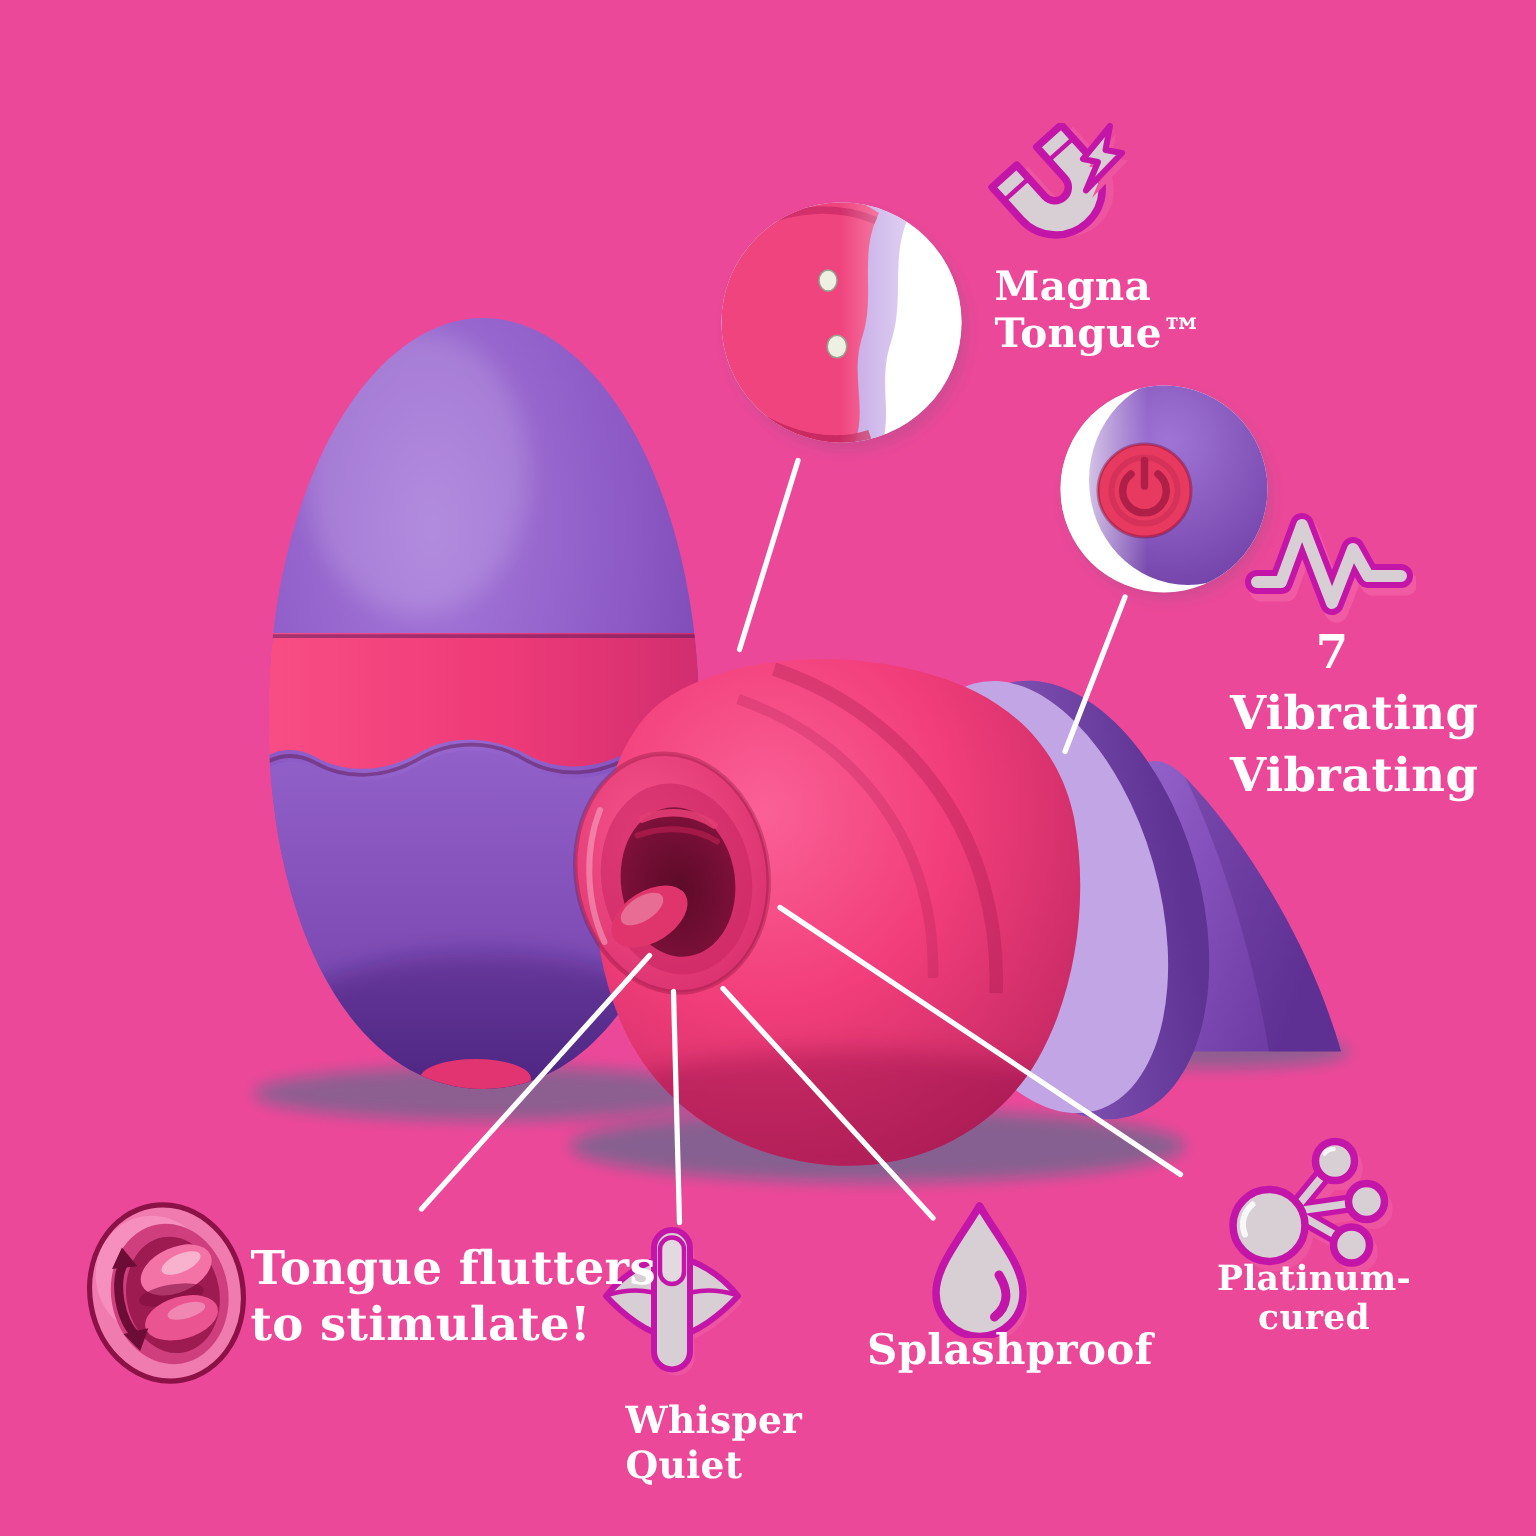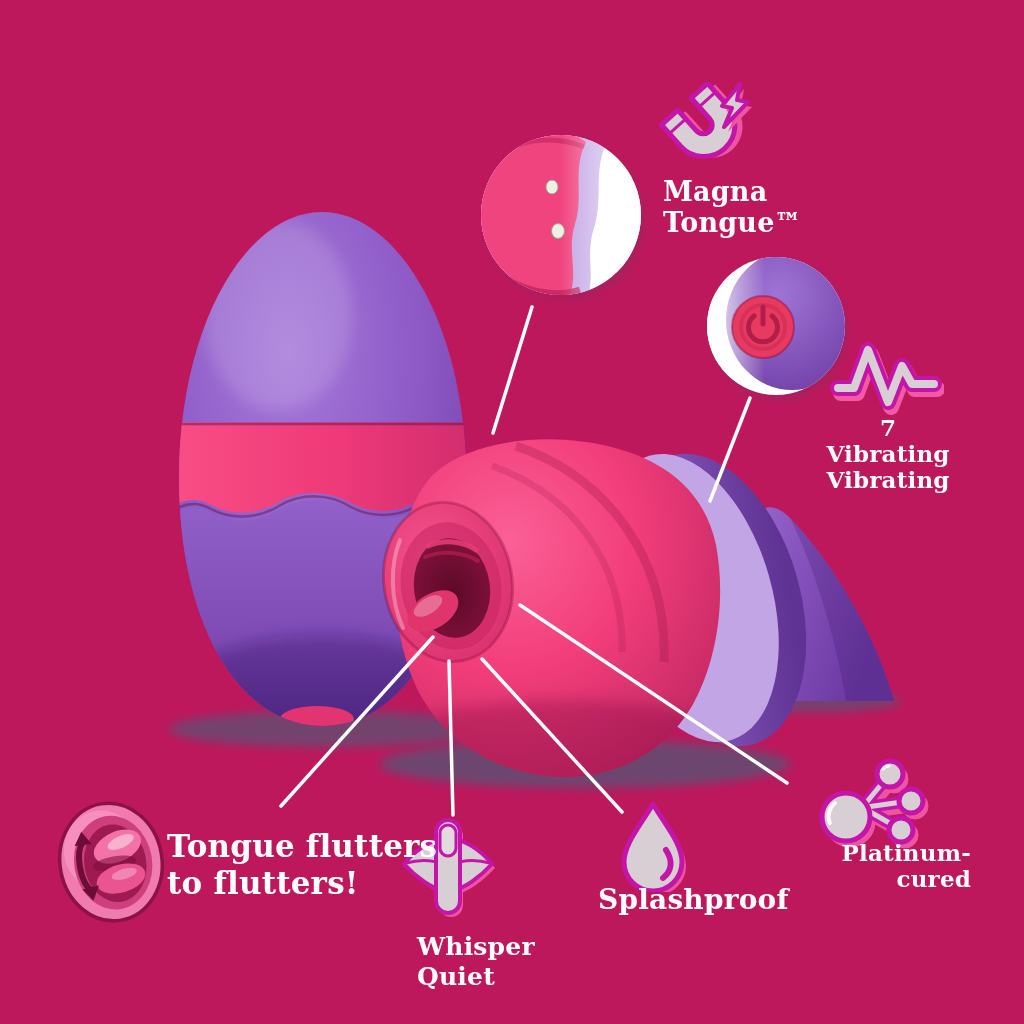"Magna" .stage { background: #be185d -> #ec4899 }
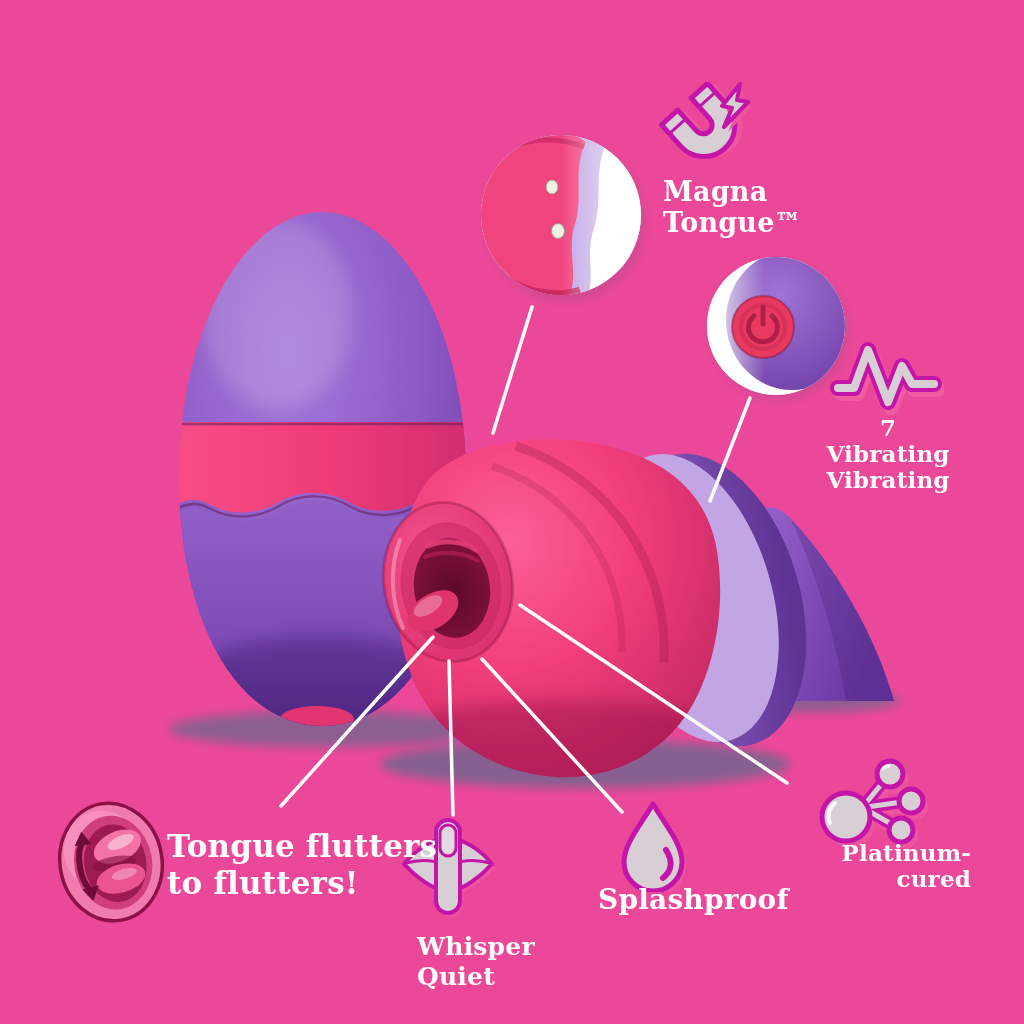"7 Vibrating" #t-vibr { font-size: 23px -> 31px; line-height: 26px -> 41px }
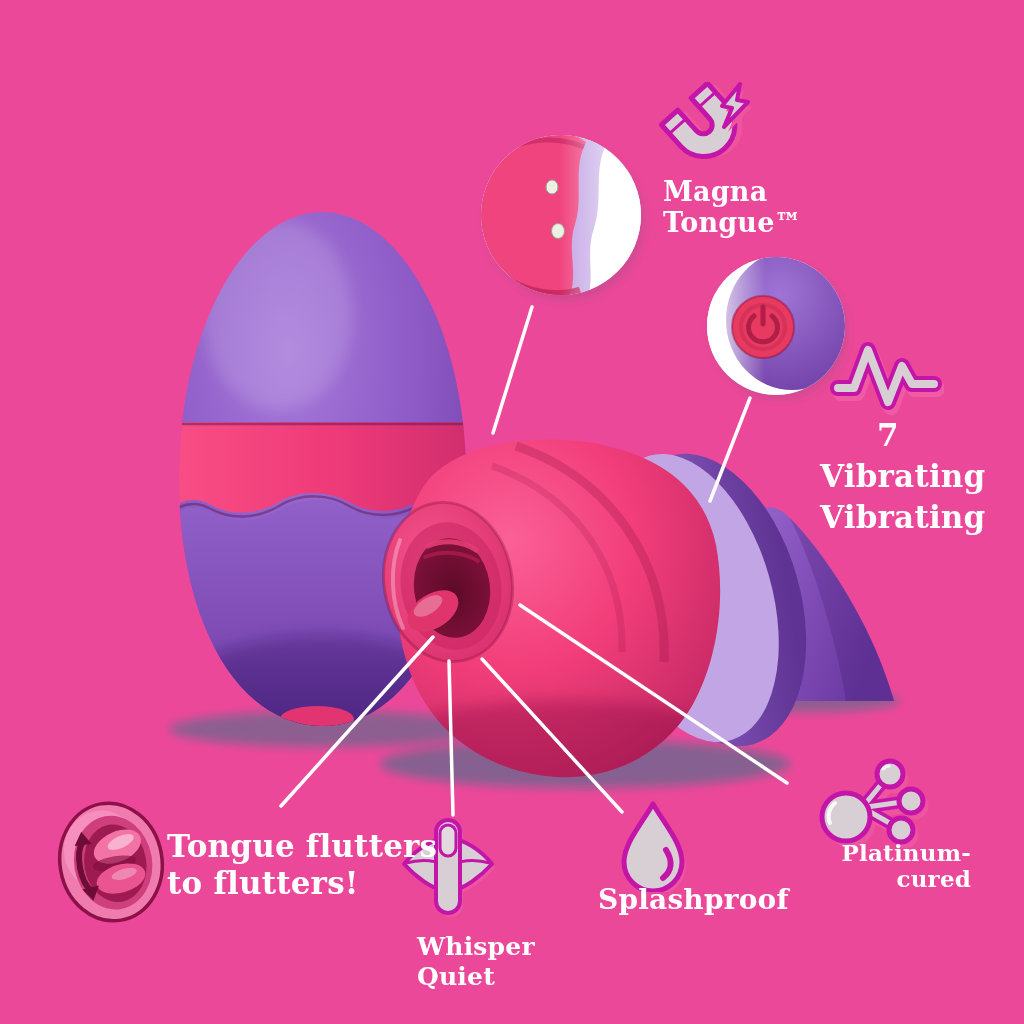"Platinum-cured" #t-plat { text-align: right -> center }
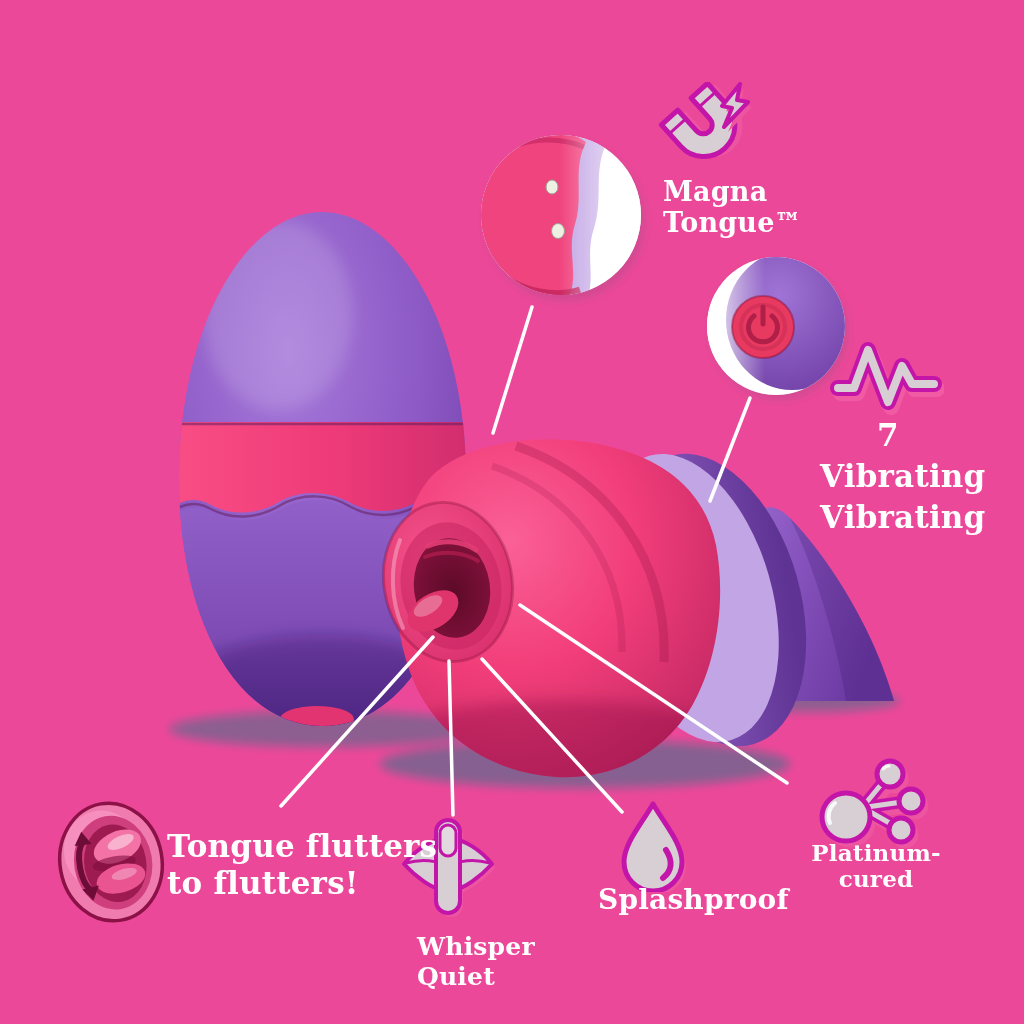"to flutters!" span { text: flutters -> stimulate }
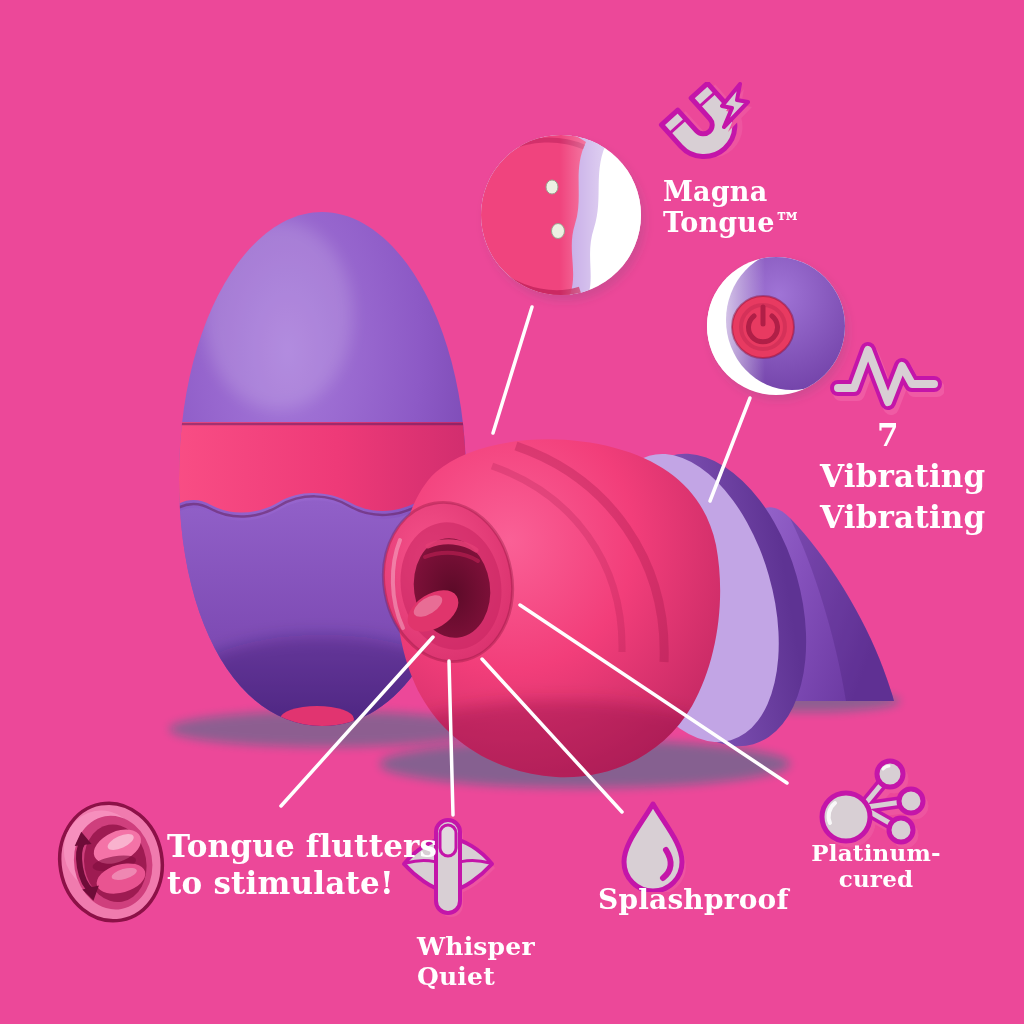"Splashproof" #t-splash { left: 598px -> 578px }
